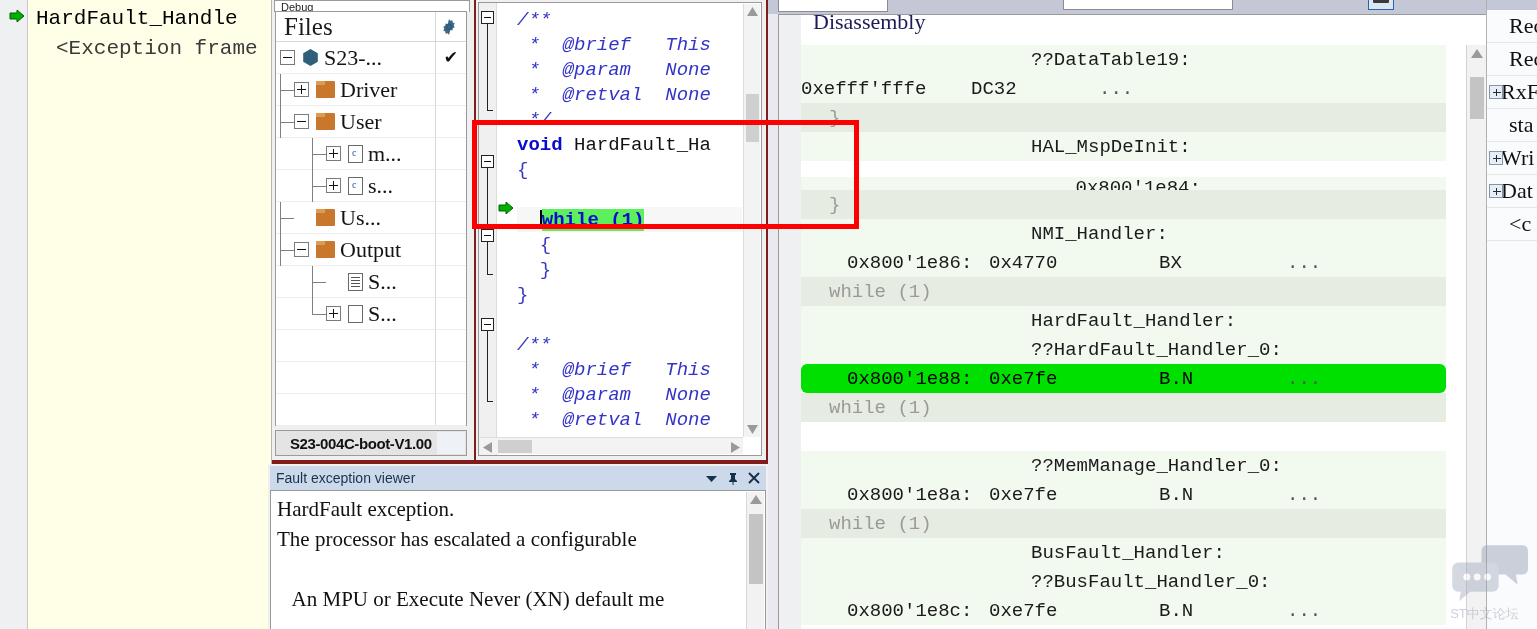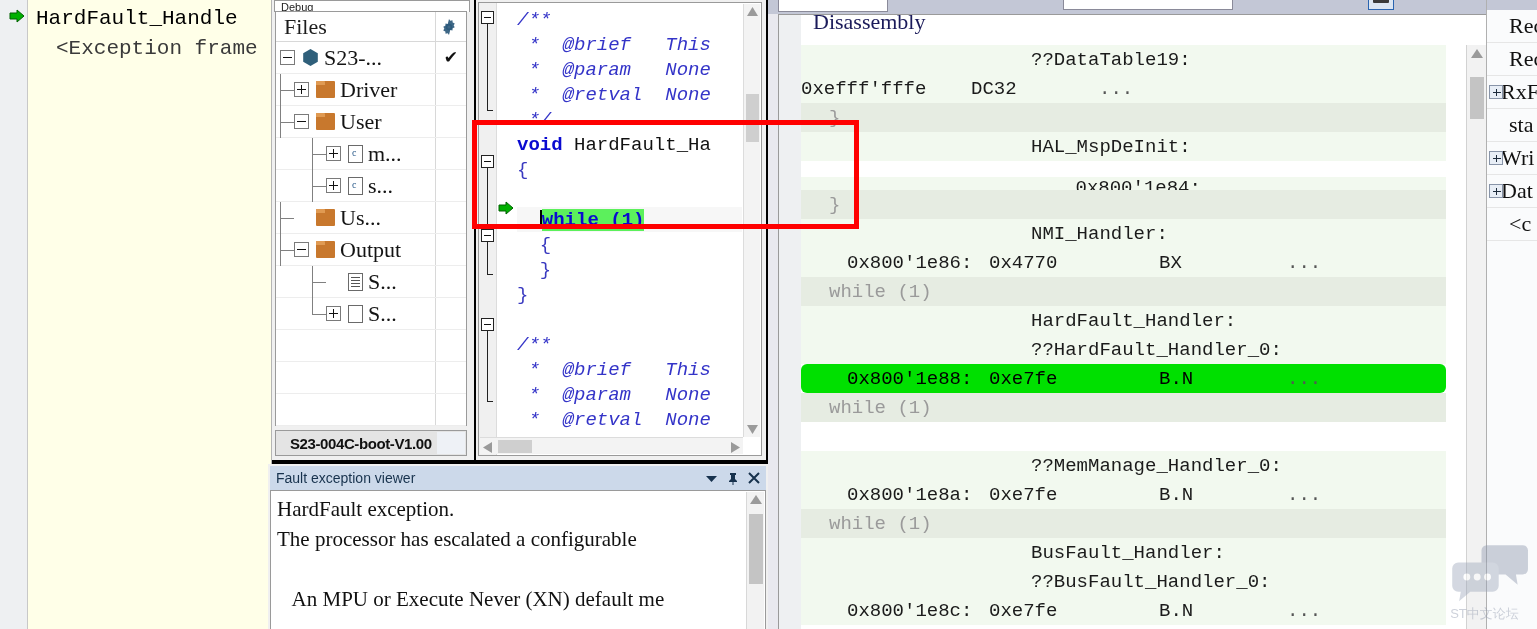"HardFault_Handle" #root { background: #000000 -> #7f1d1d }
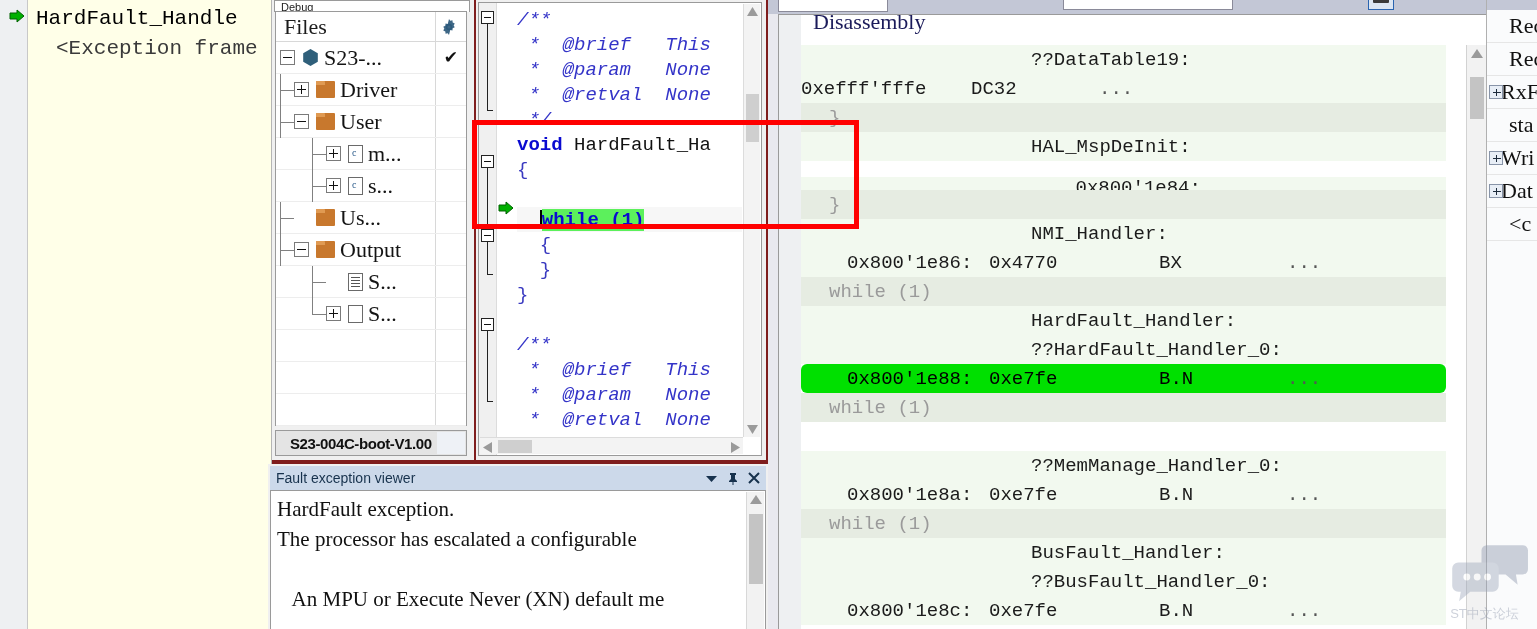"Files" #files-header .title { font-size: 22px -> 25px }
